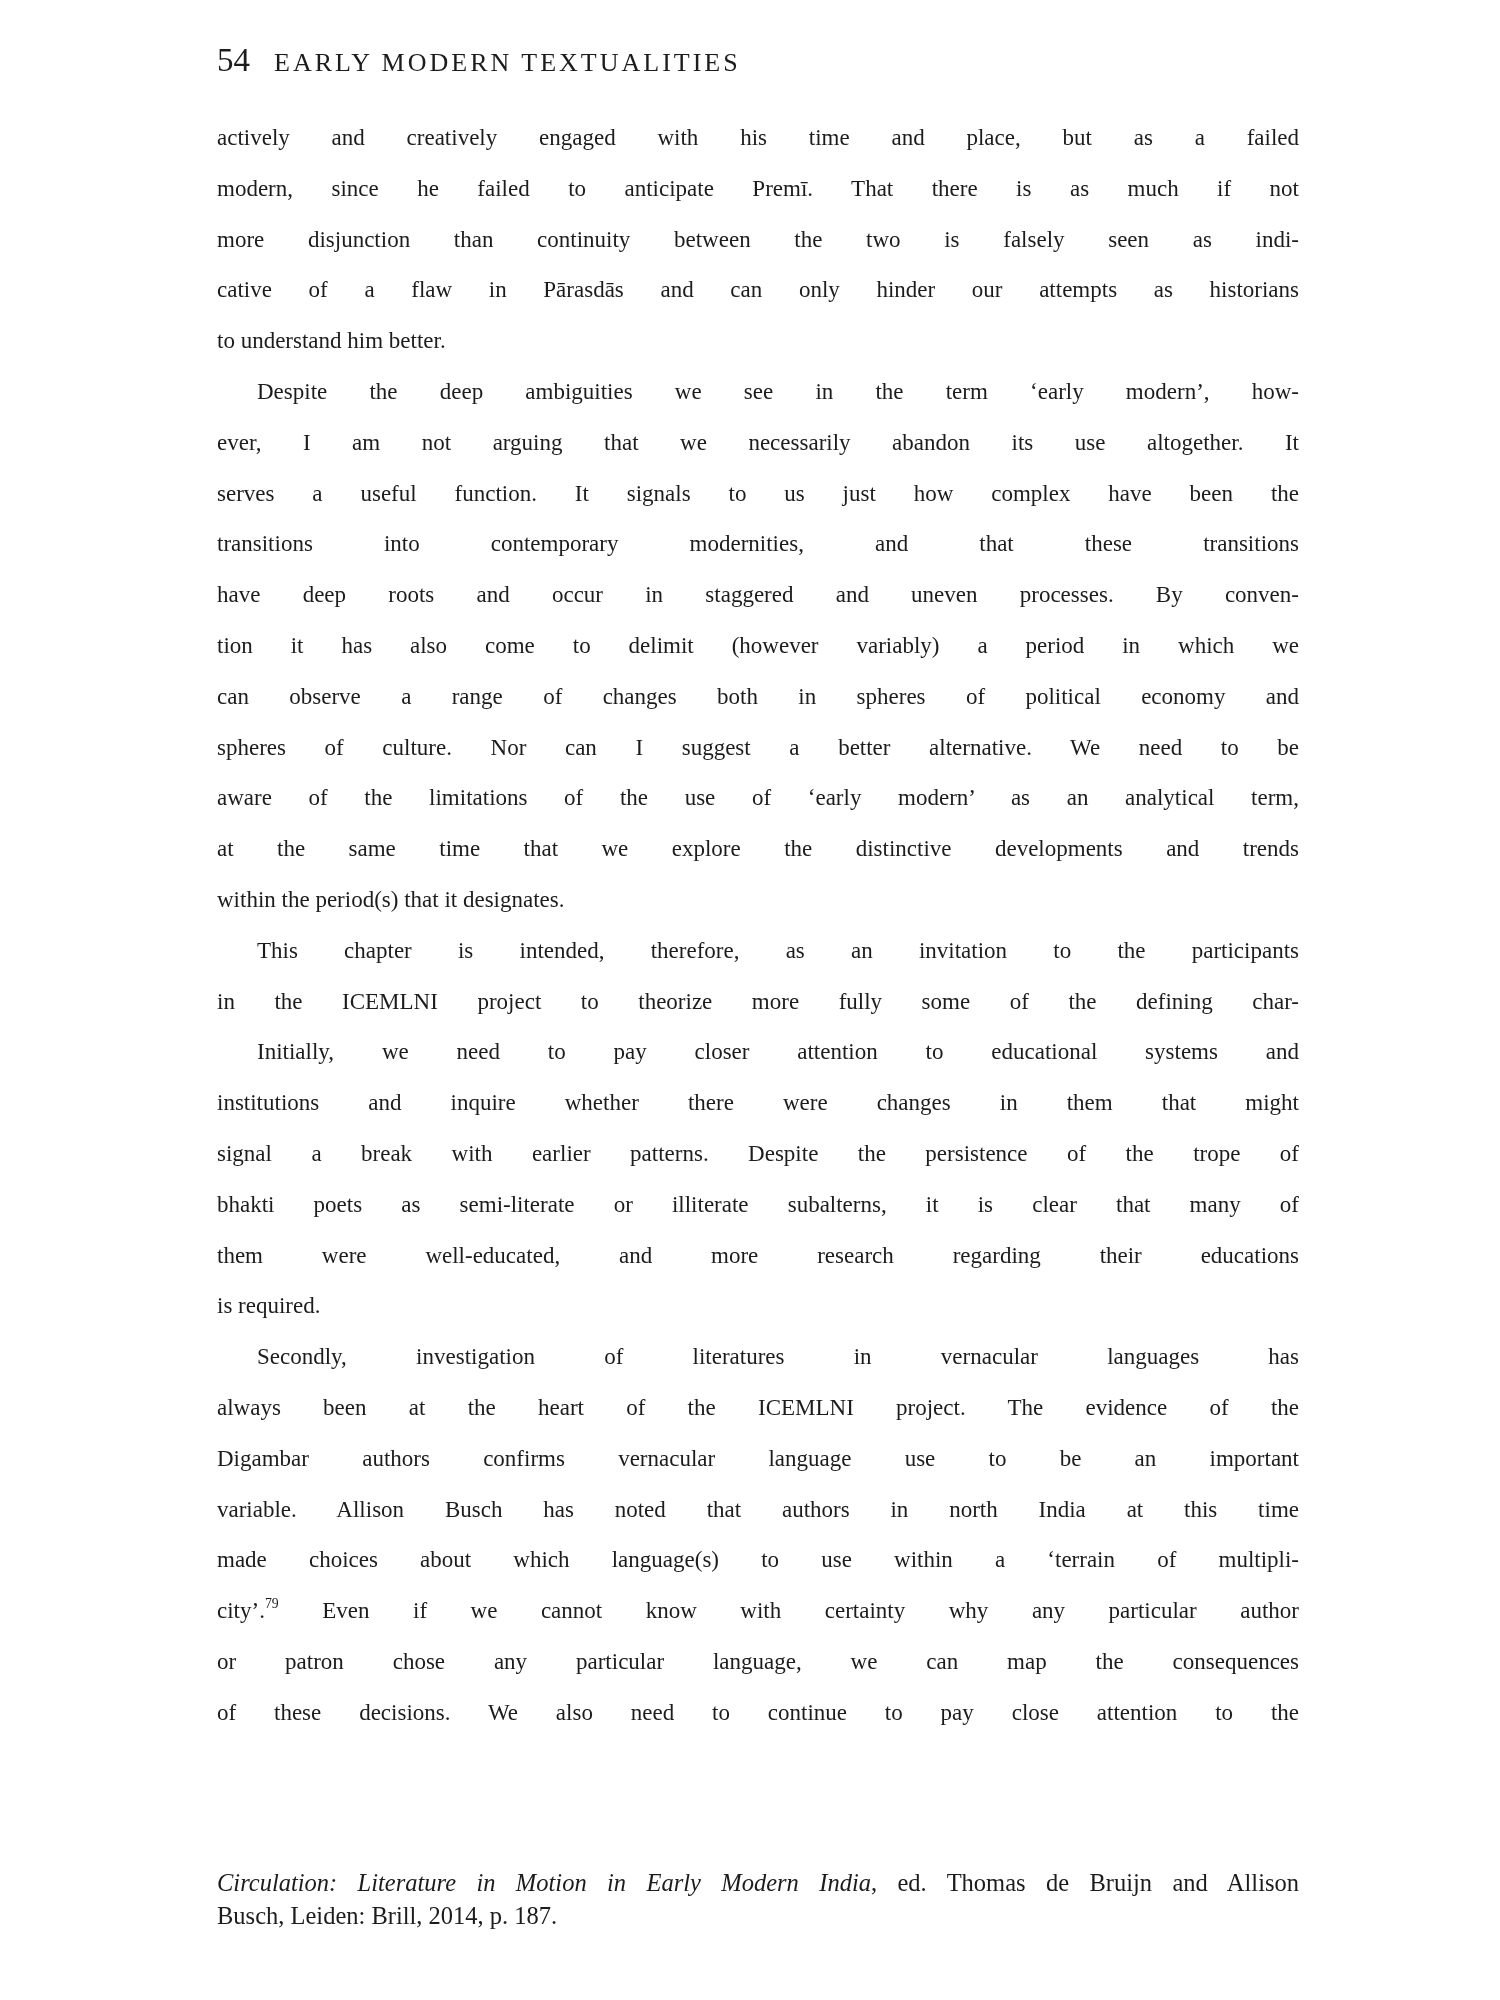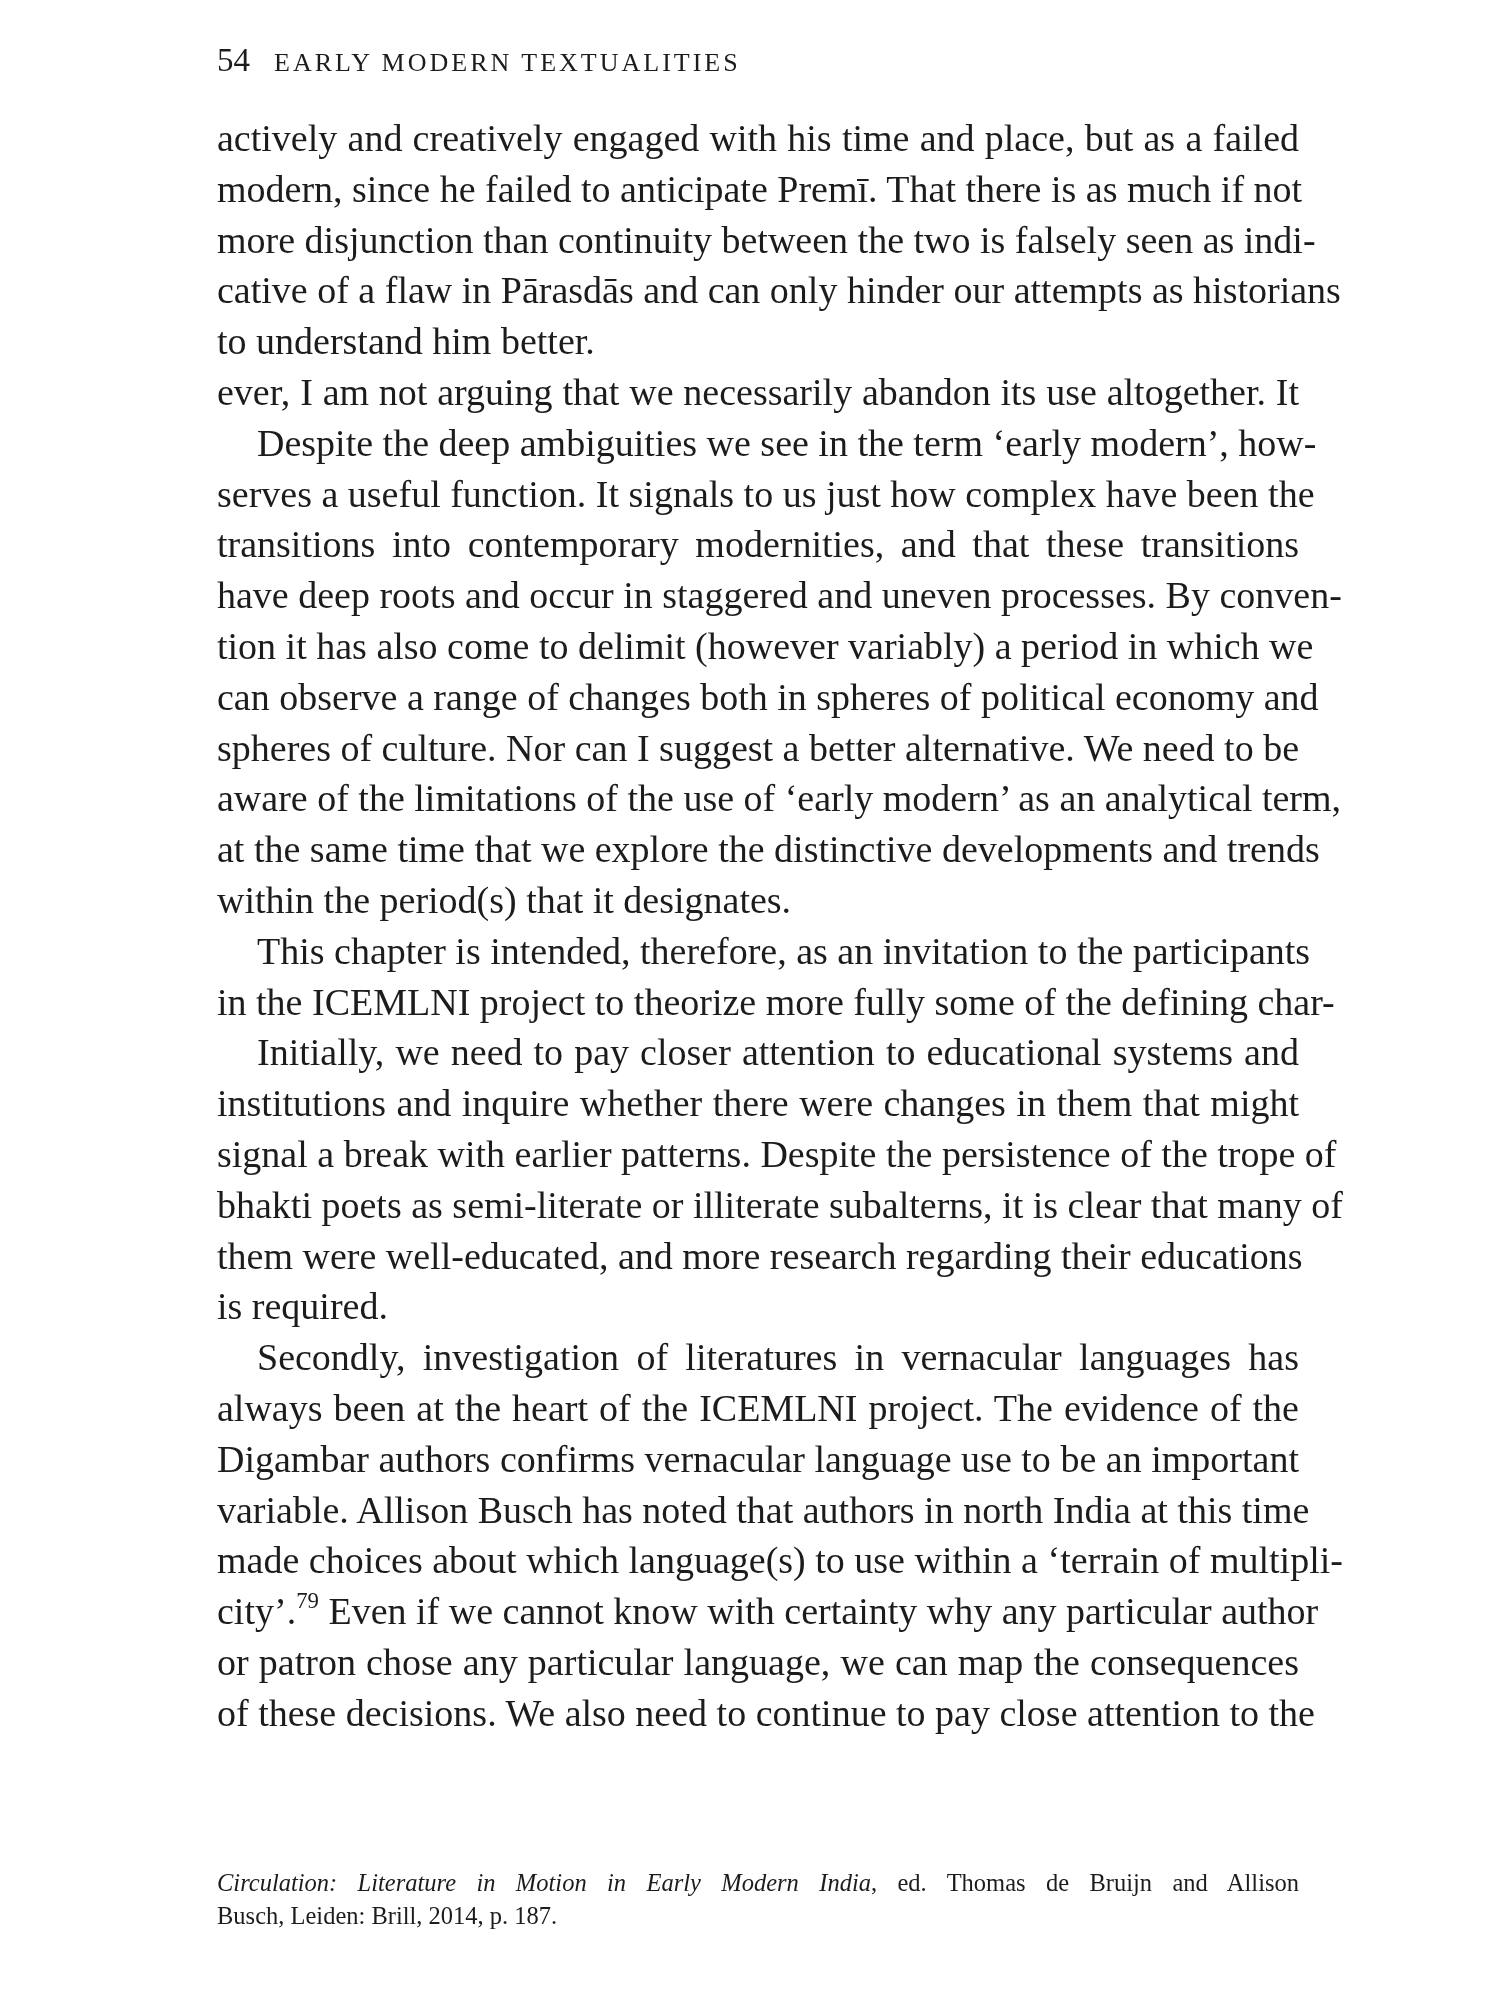"actively and creatively engaged with" .body-text { font-size: 38px -> 23px }
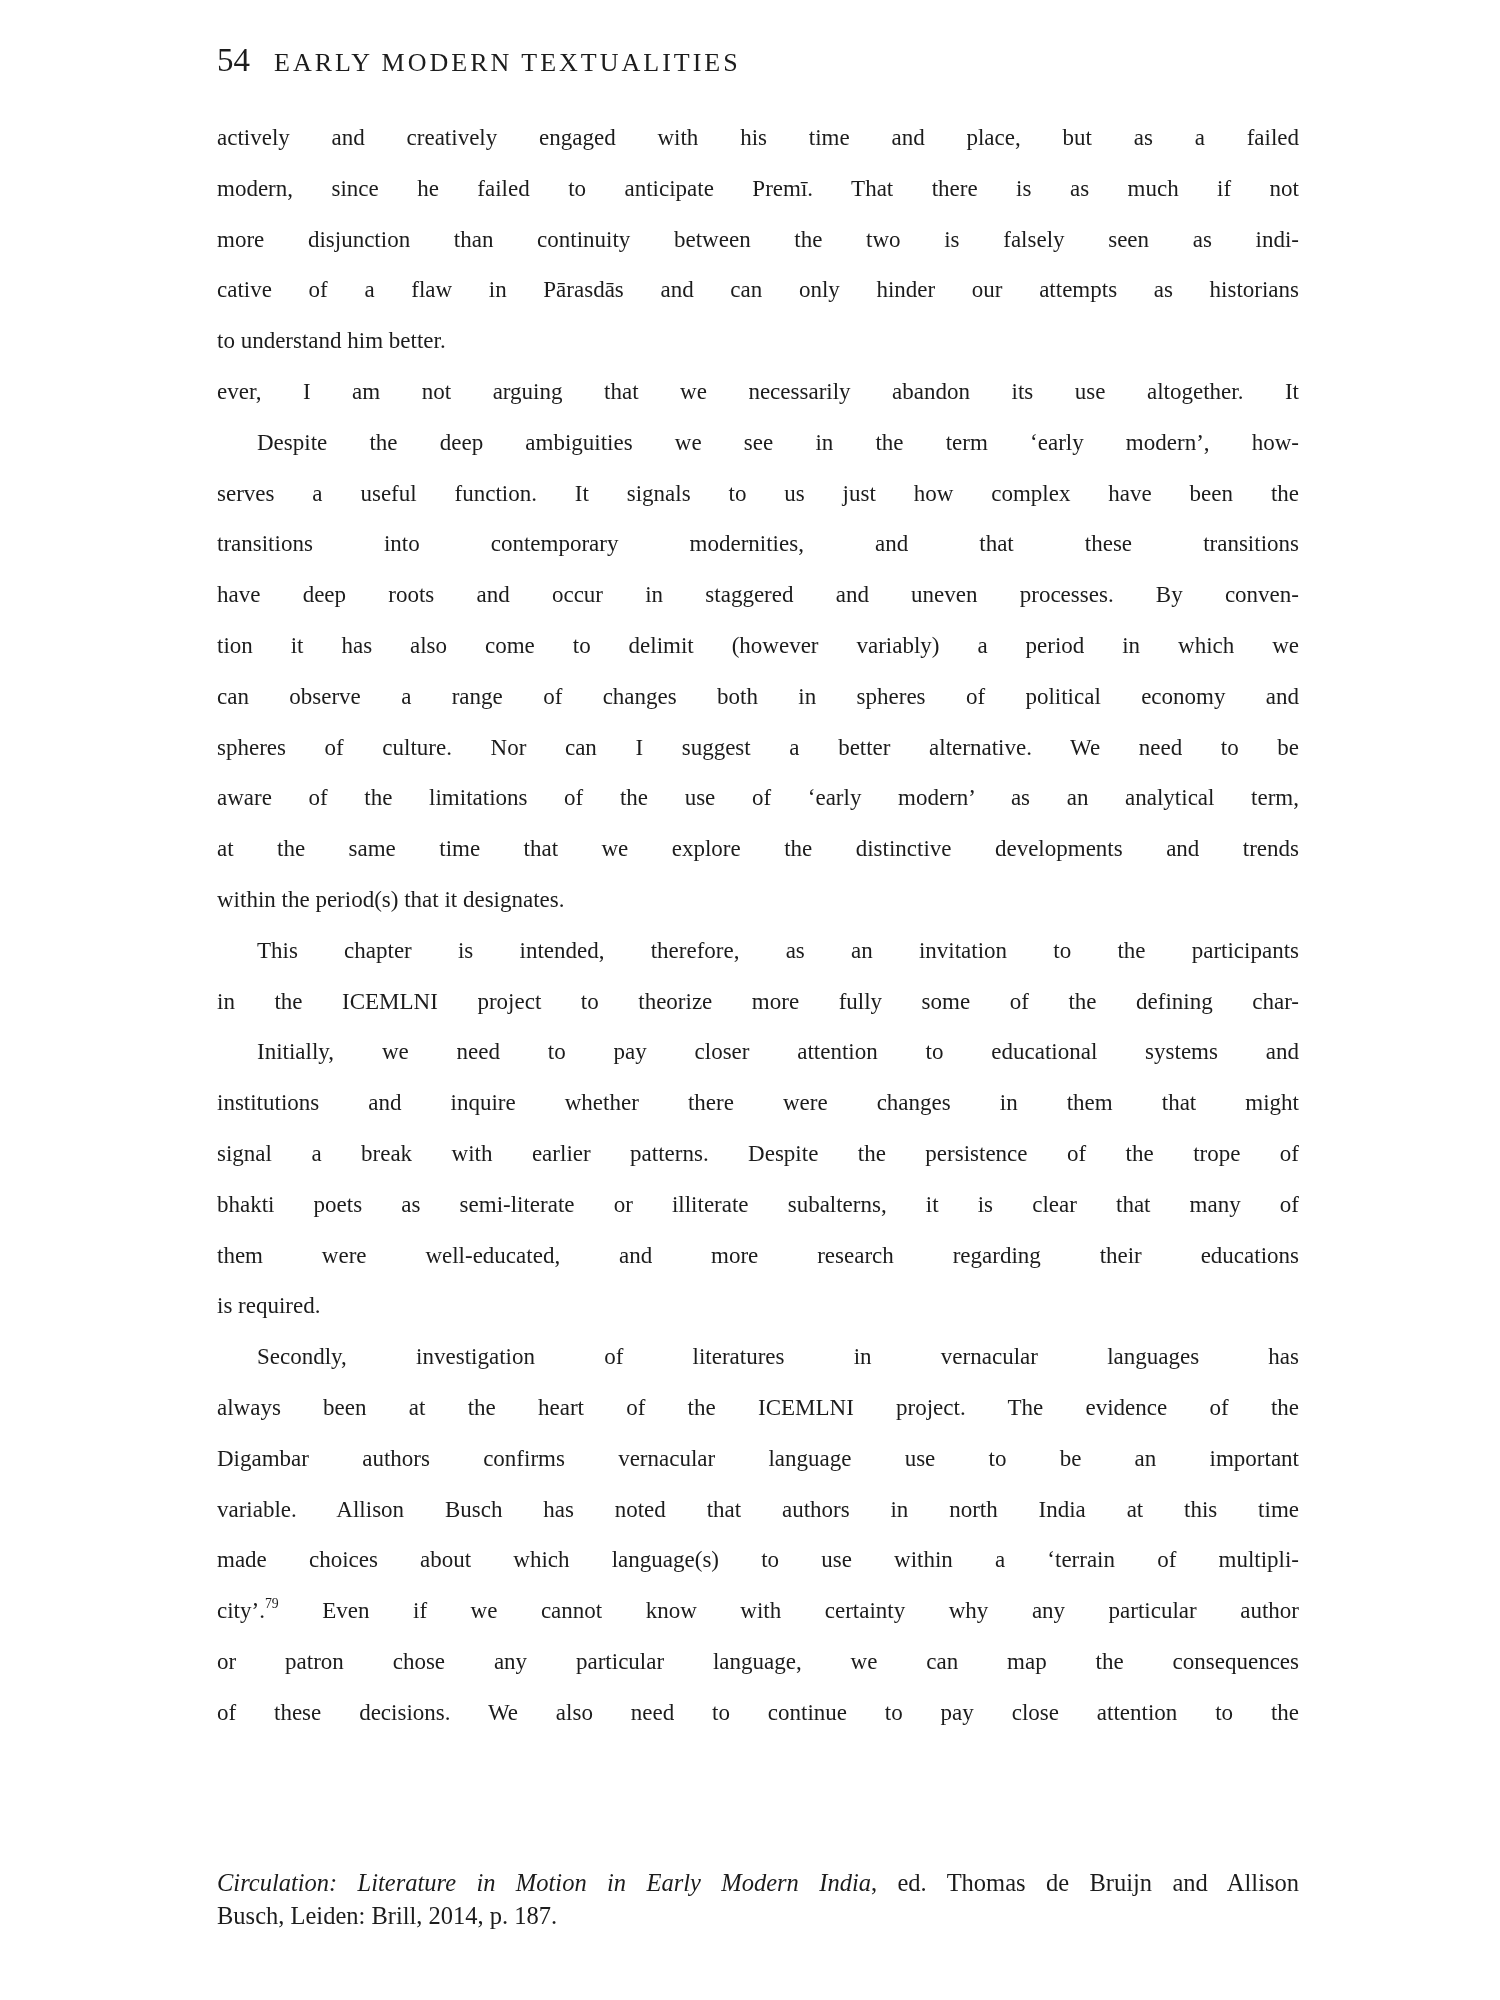"ever, I am not arguing" span.line { order: before "Despite the deep ambiguities we" -> after "Despite the deep ambiguities we" }
